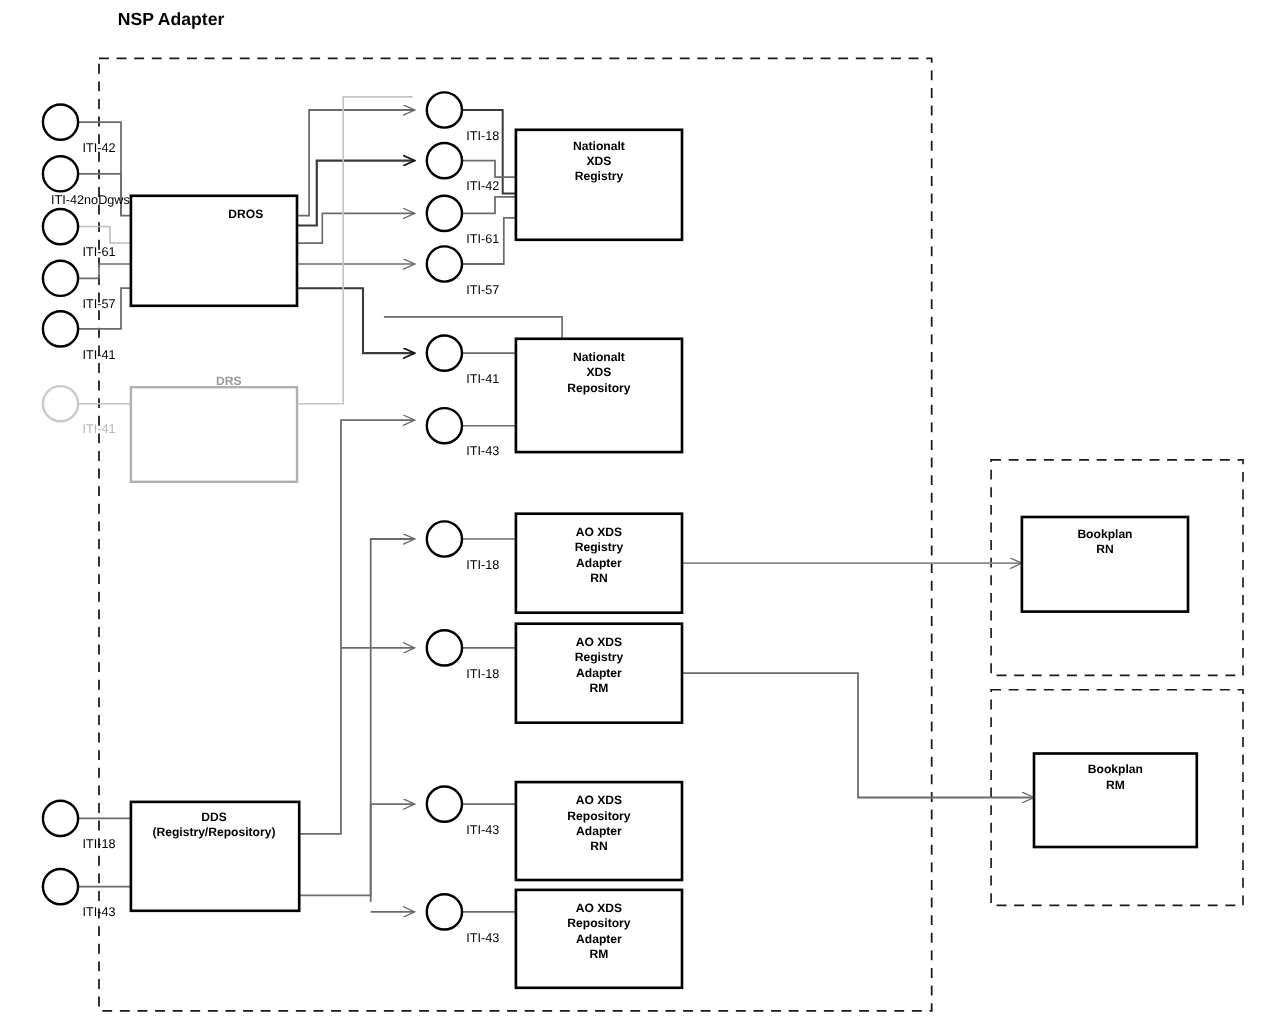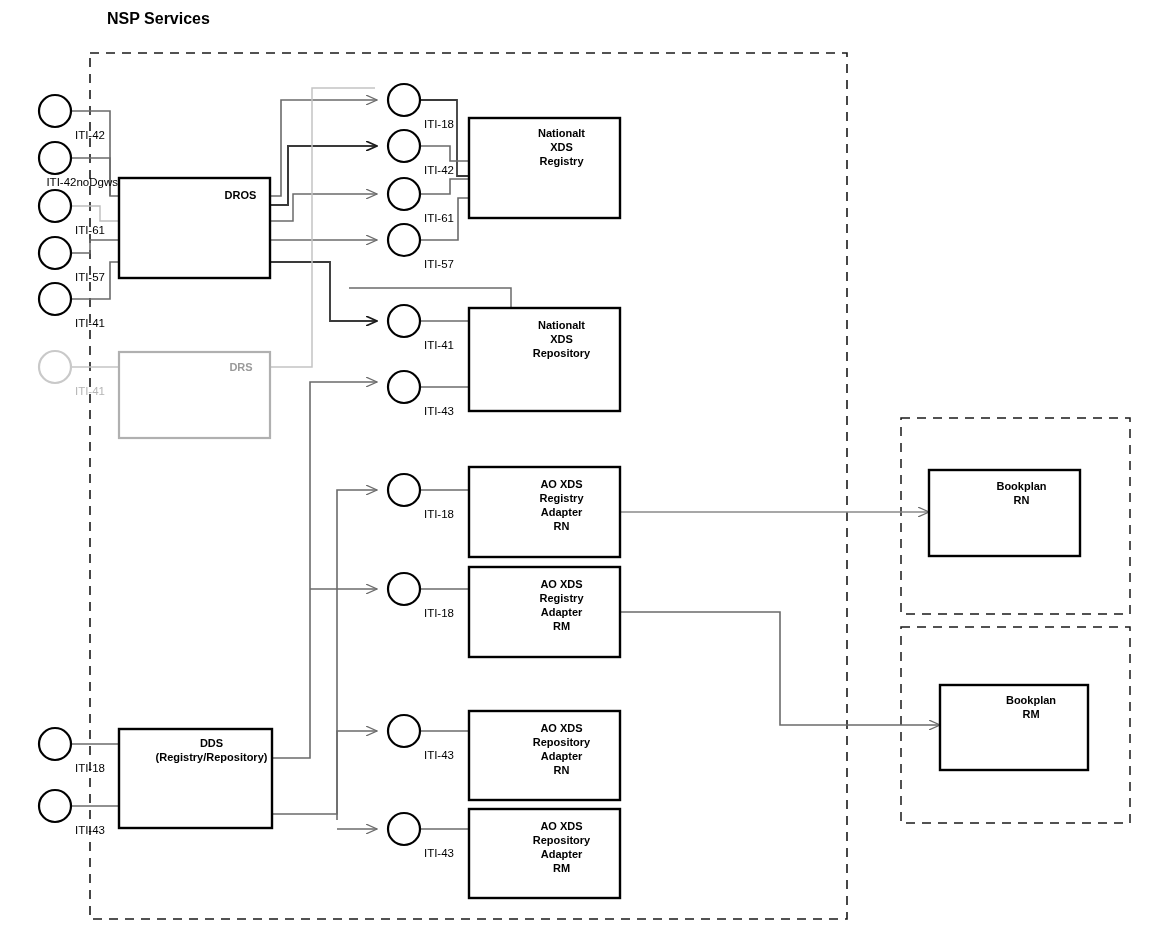"NSP Services" div.title { text: Services -> Adapter }
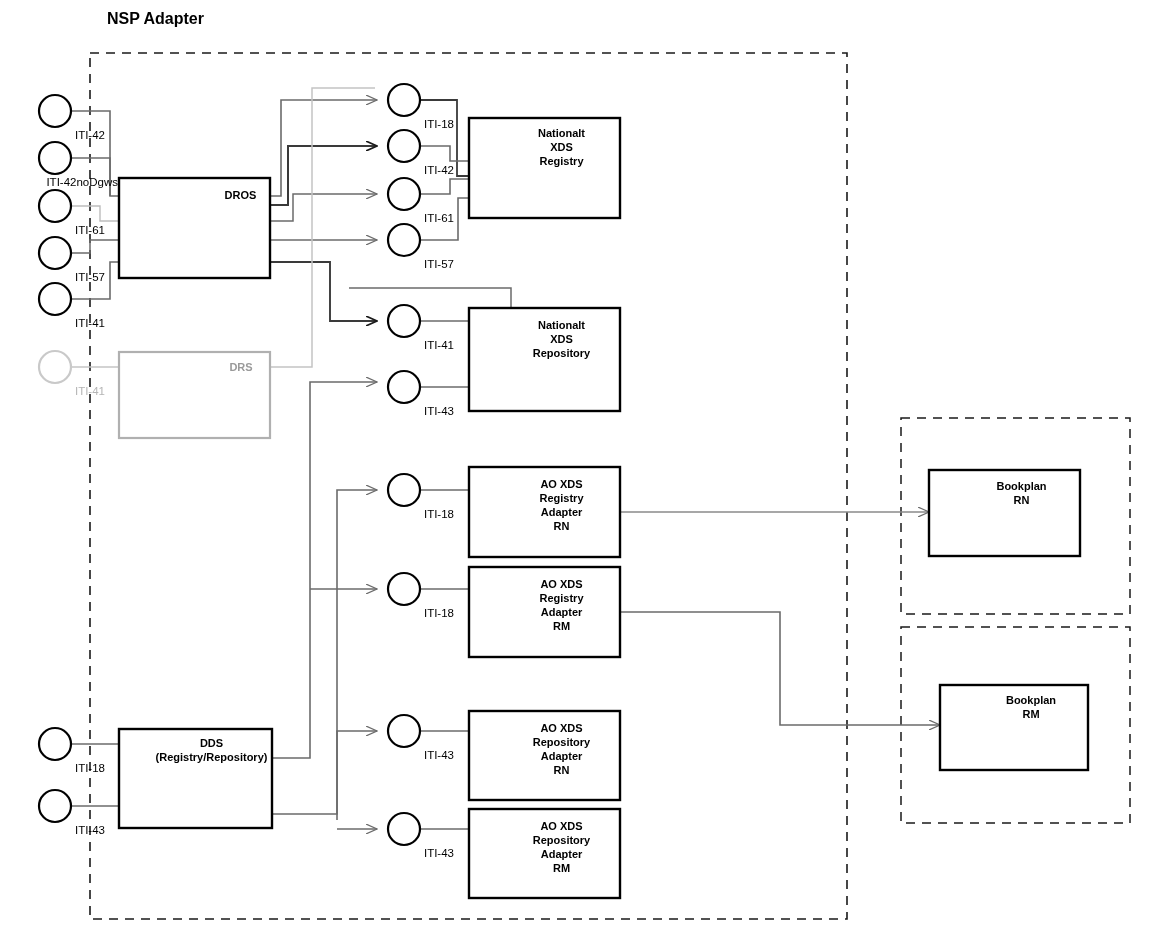"Nationalt" .boxlabel { padding-left: 17px -> none }
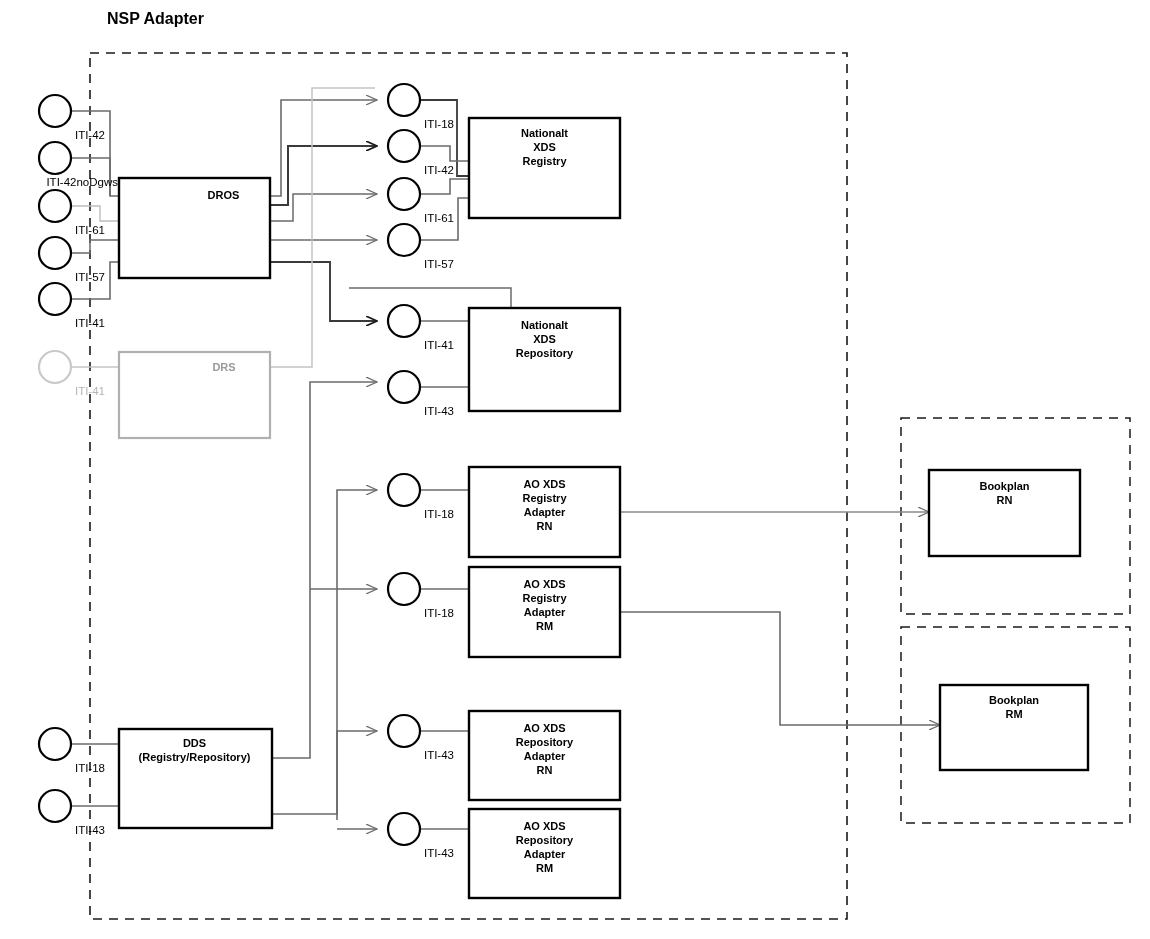"DRS" div.boxlabel { margin-left: 16px -> none; top: 360px -> 340px }
